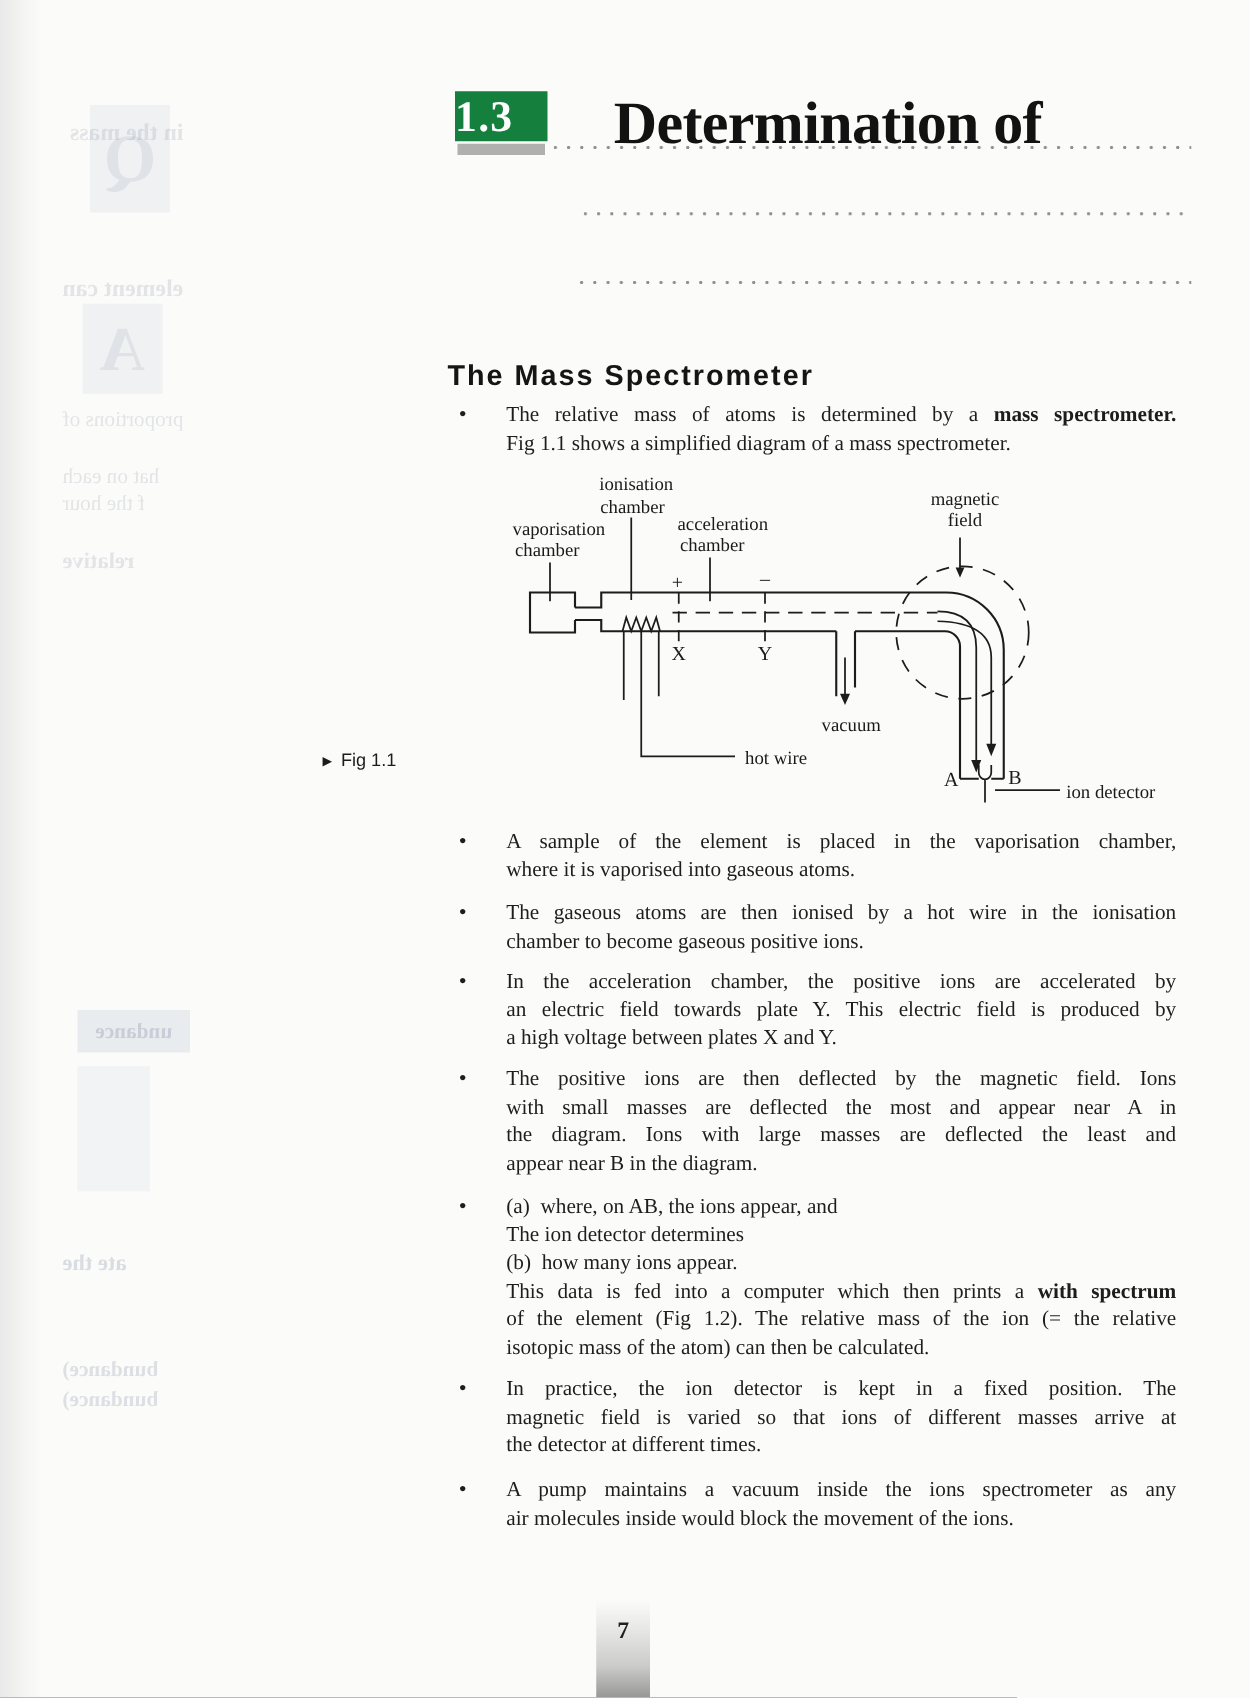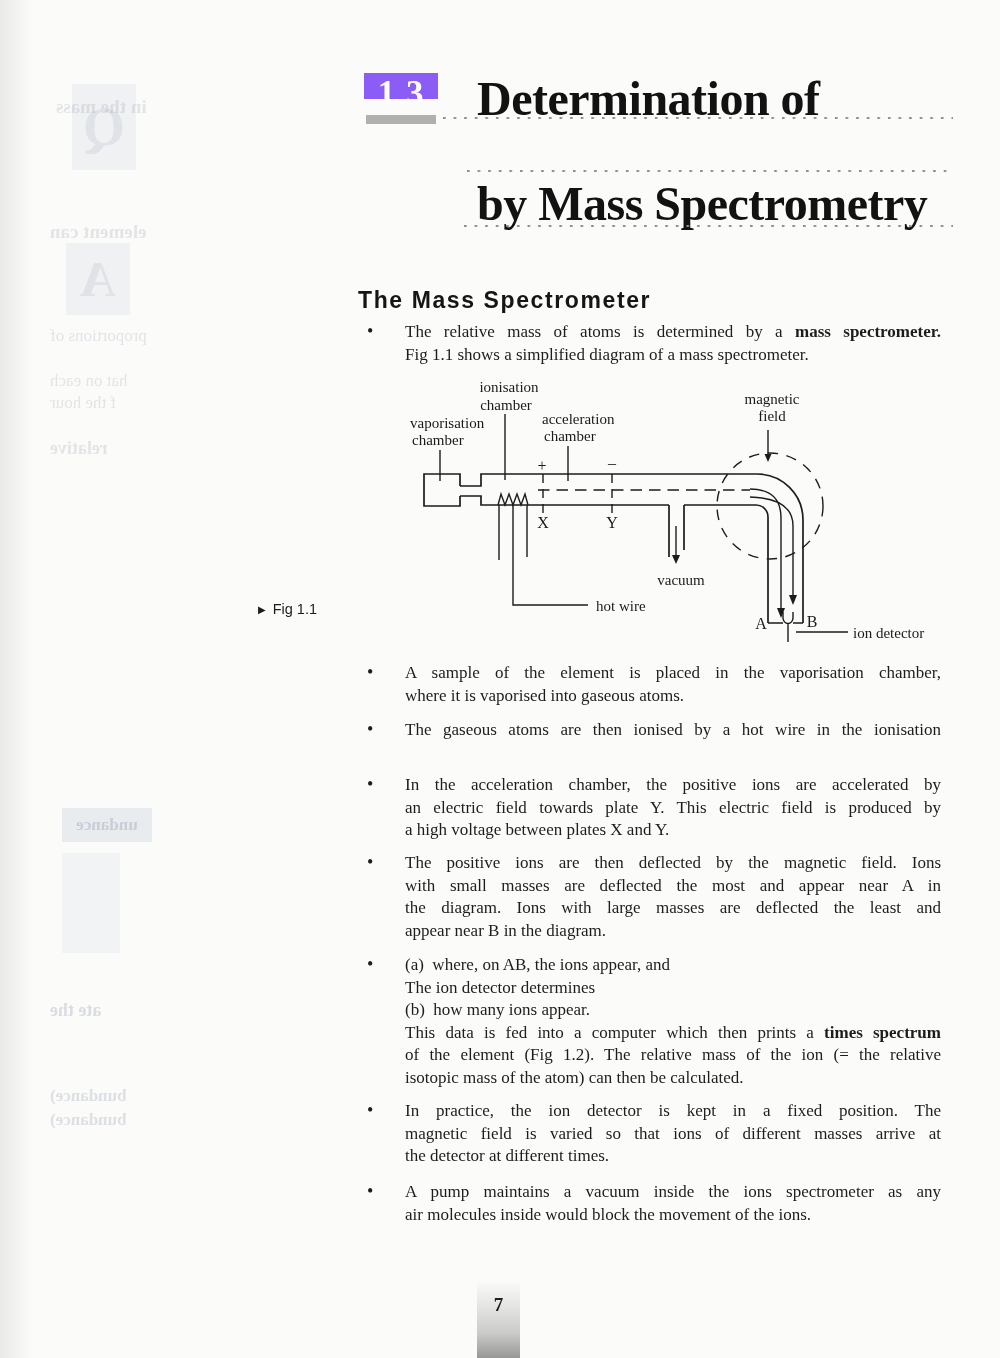"1.3" .secbox { background: #8b5cf6 -> #15803d; height: 26px -> 40px; text-align: center -> none }
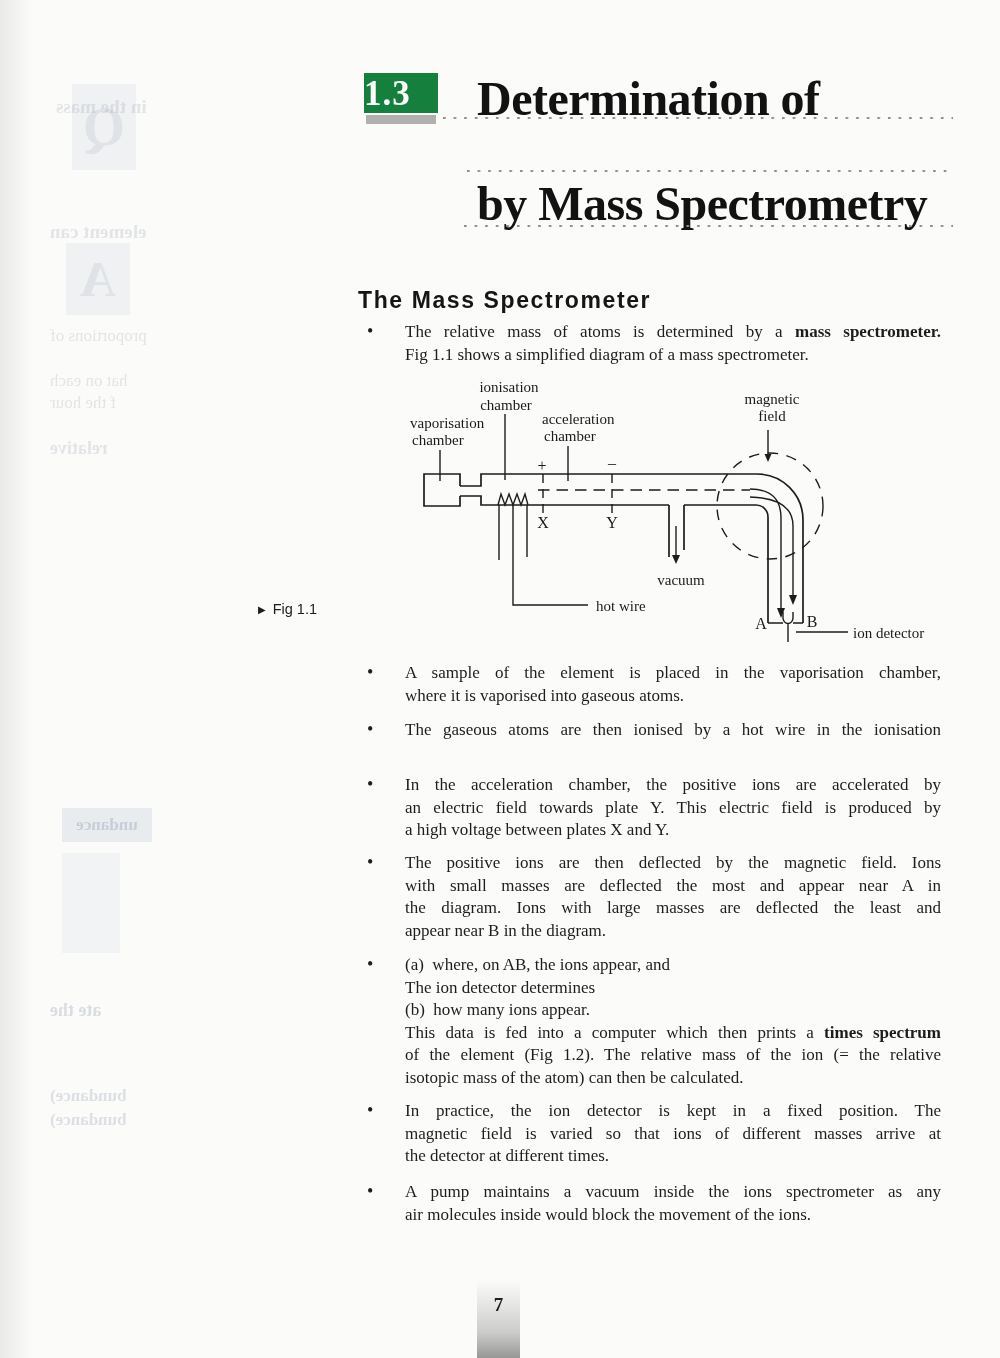"Determination of" div.title-line { margin-left: none -> 14px }
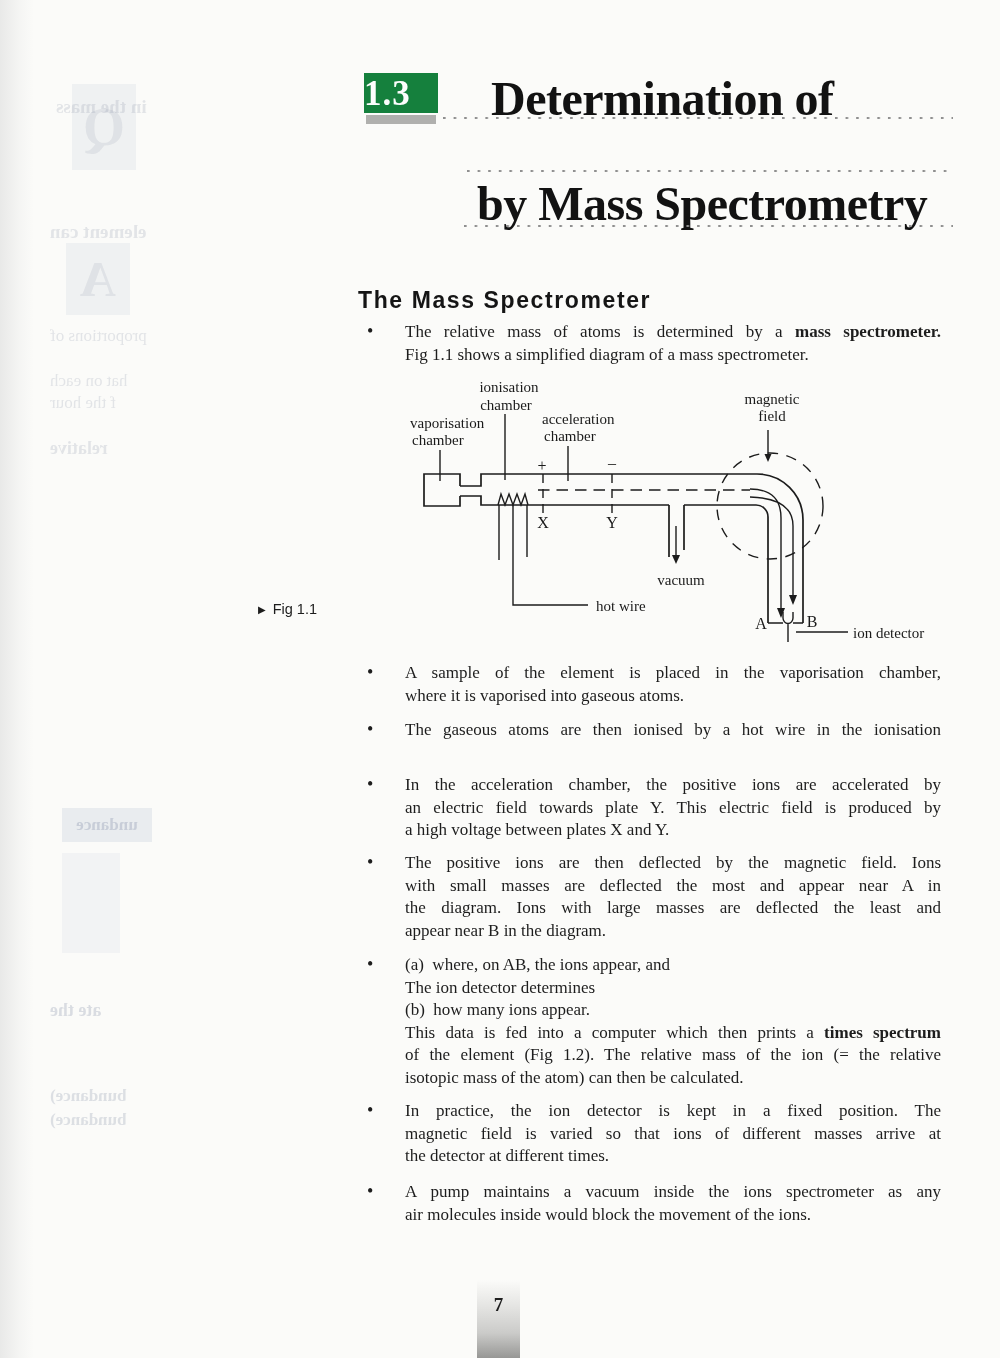"by Mass Spectrometry" div.title-line { html: <div>by Mass Spectrometry</div> -> none }
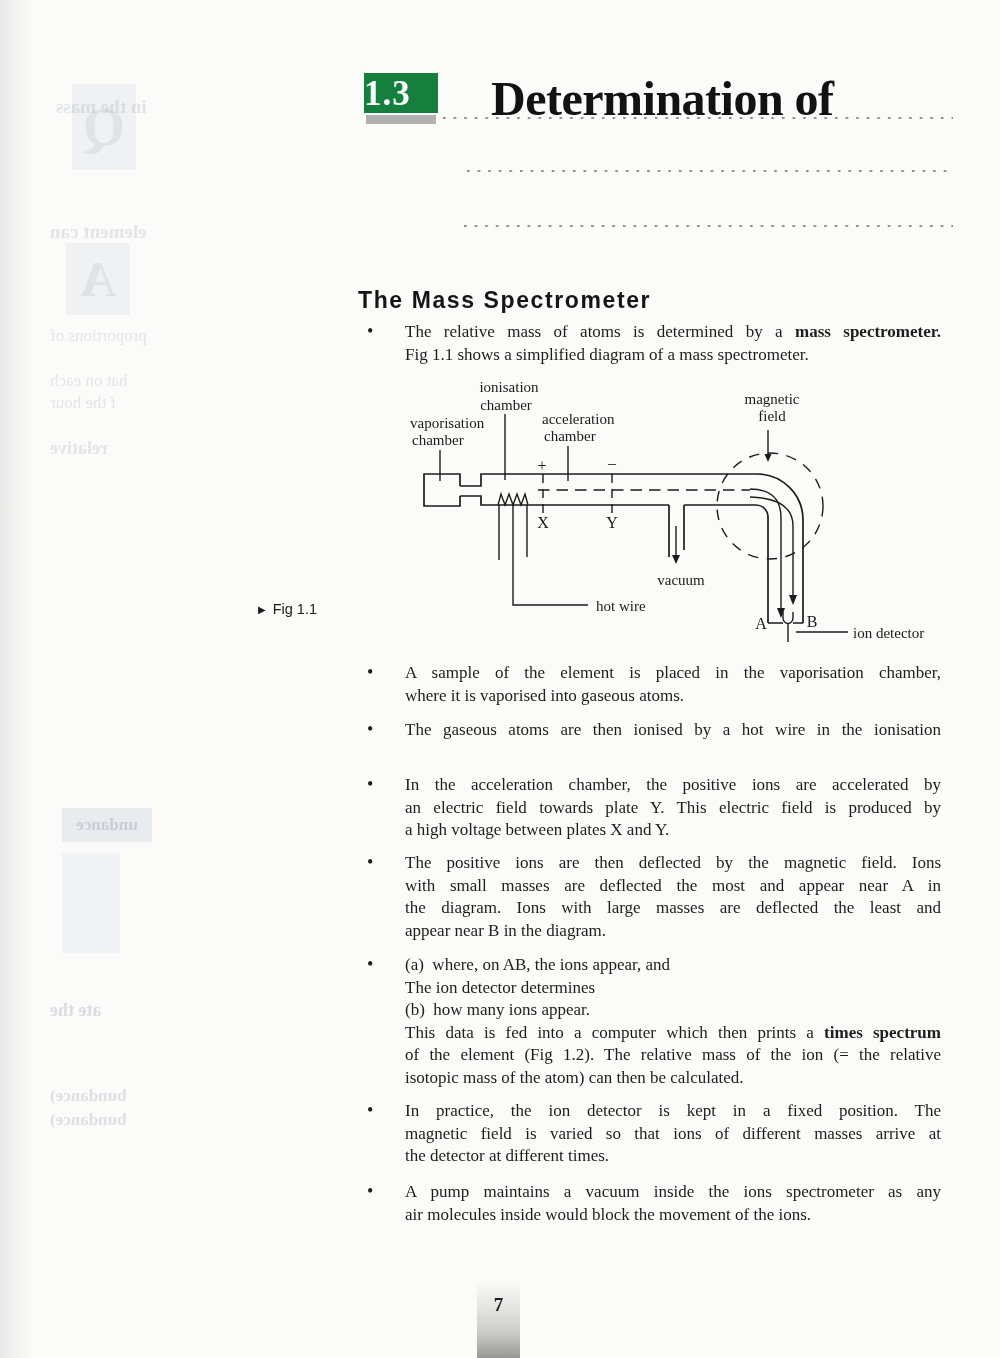"chamber to become gaseous positive" div.ln { html: none -> <div>chamber to become gaseous positive ions.</div> }
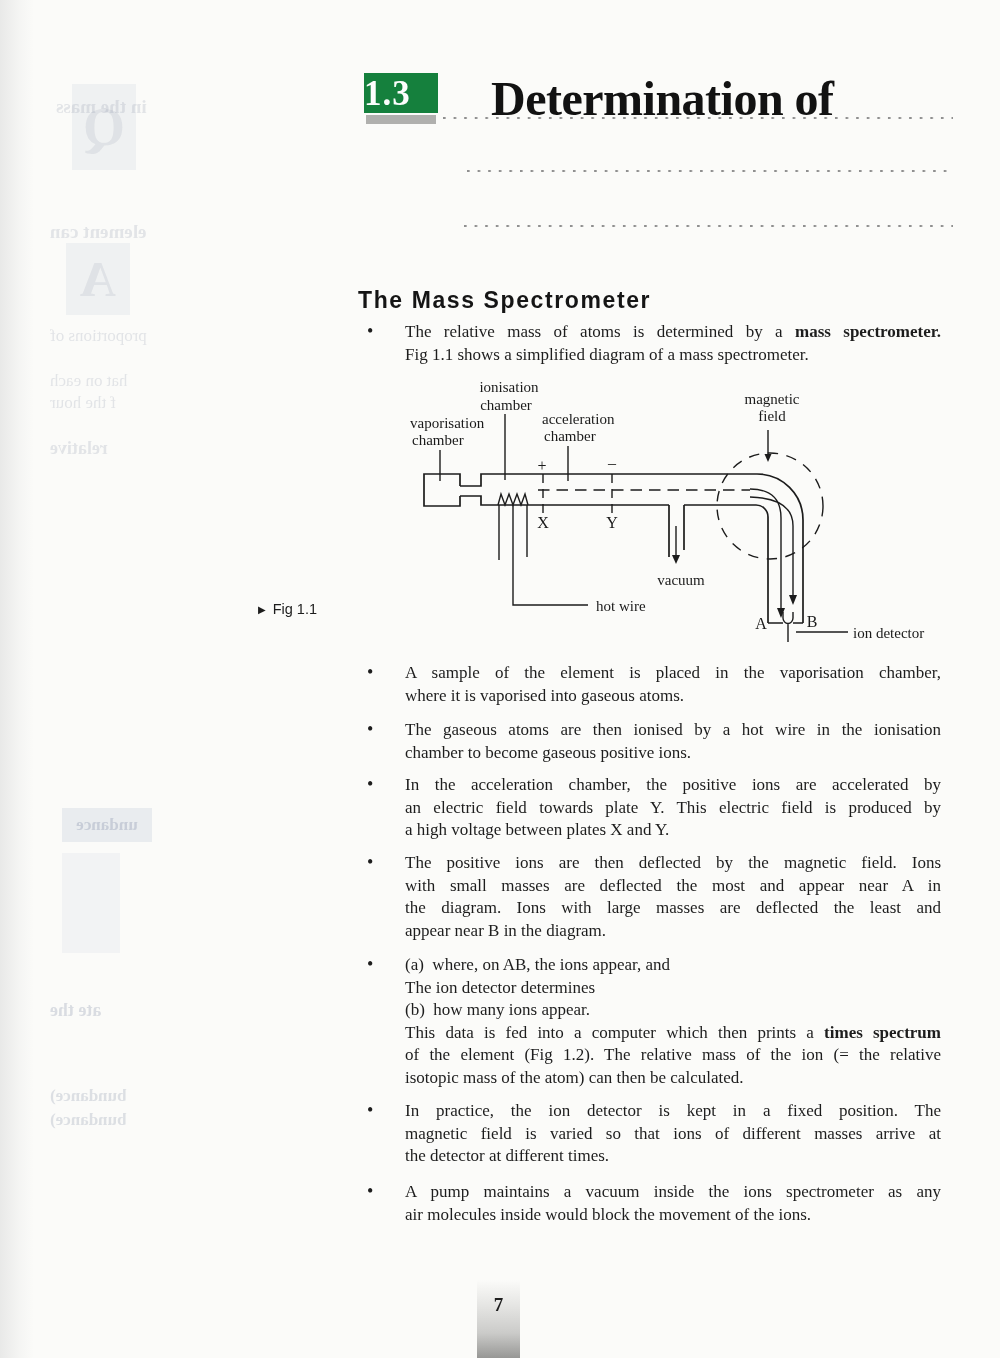"times spectrum" b { text: times -> with }
